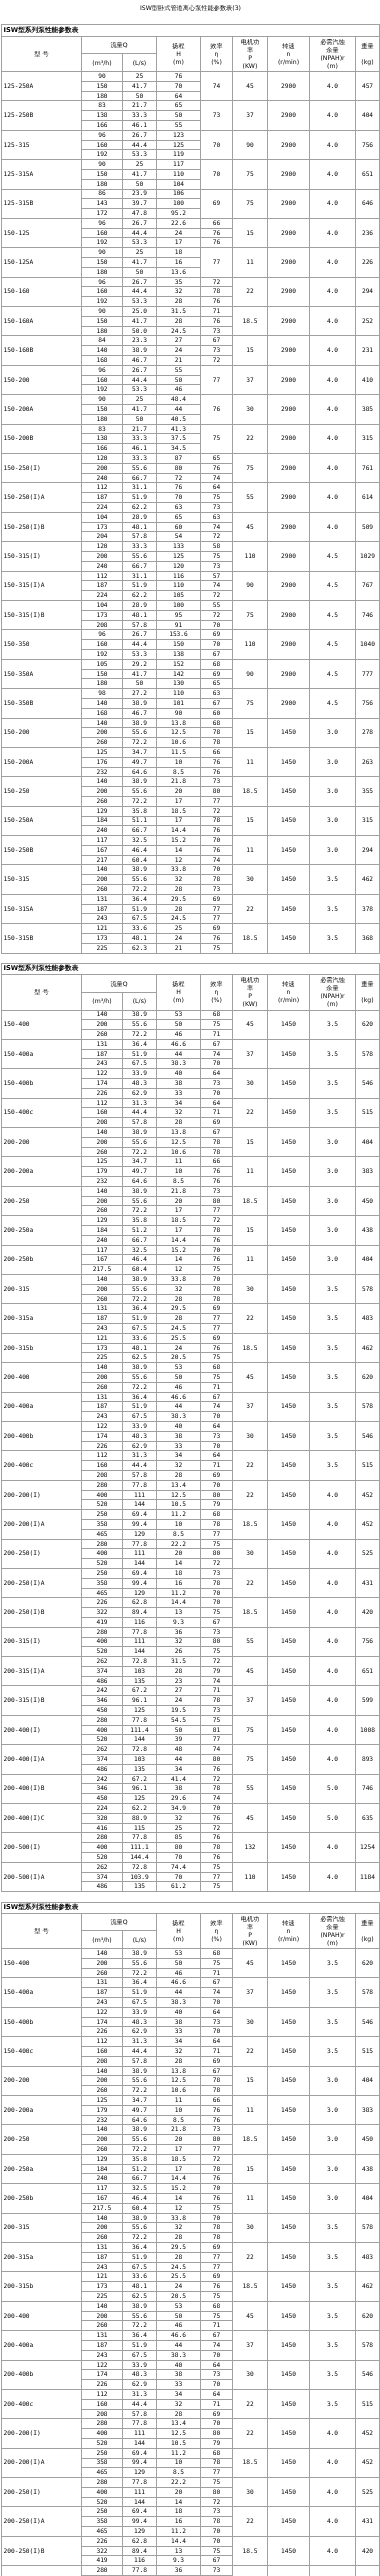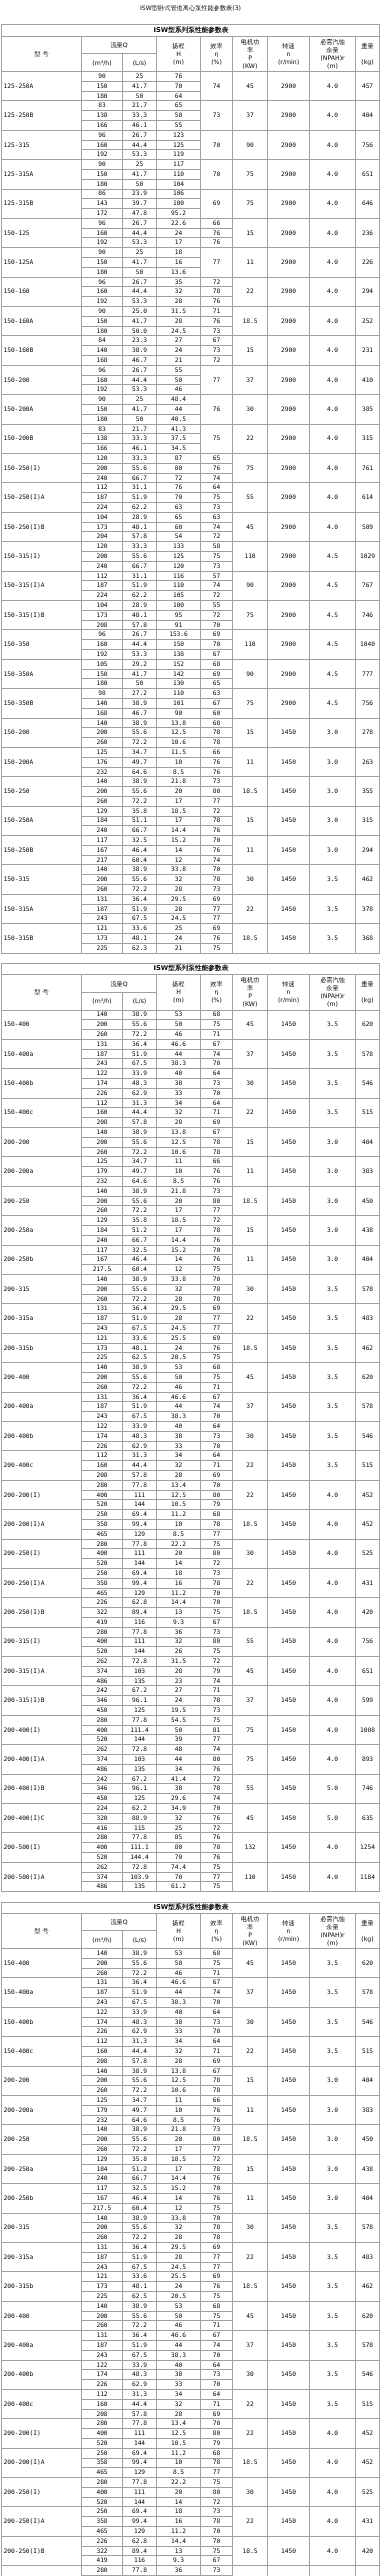"ISW型系列泵性能参数表" td.cap { text-align: center -> left }
